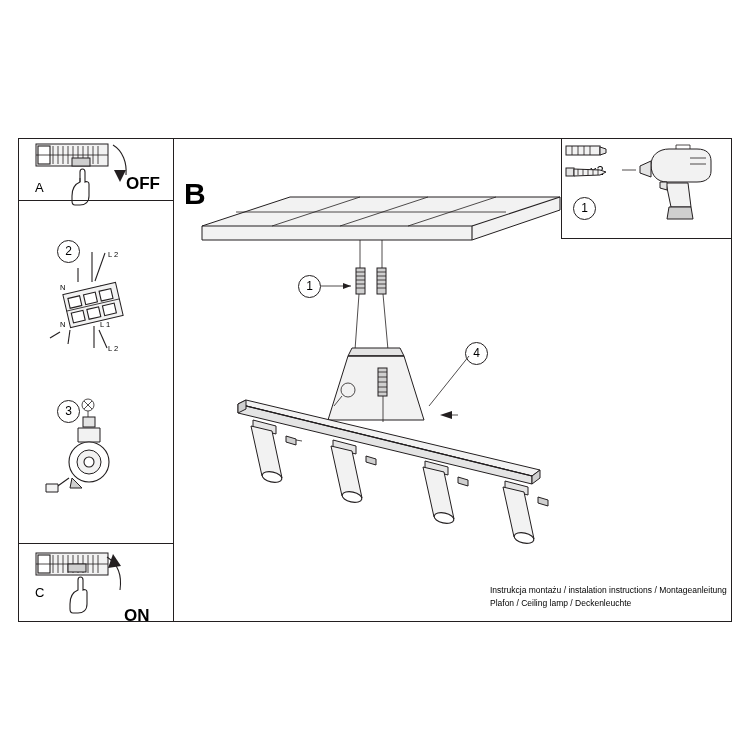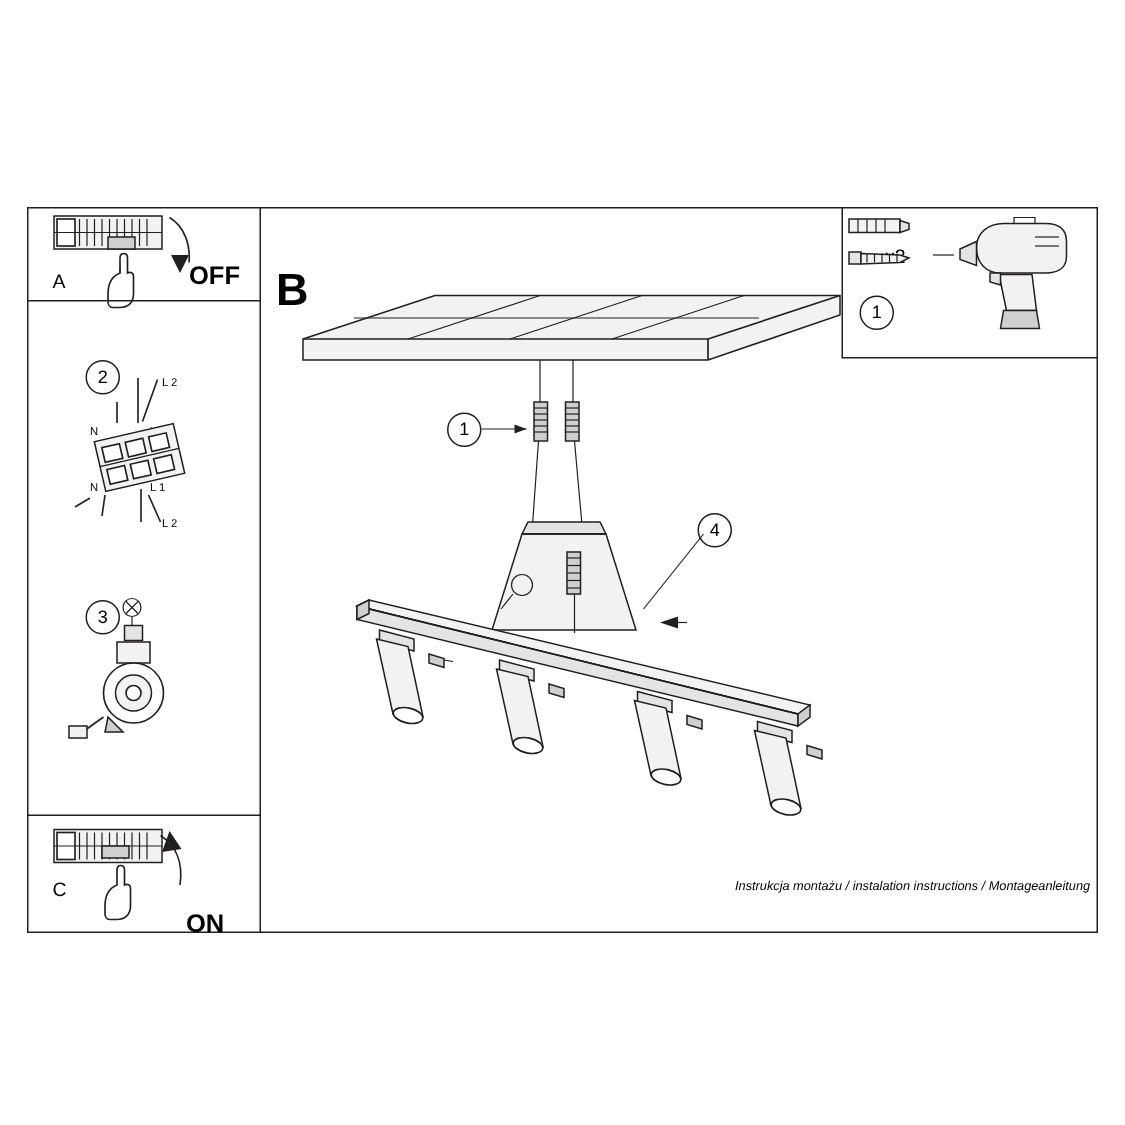"Instrukcja montażu / instalation" .footer { font-style: italic -> none }
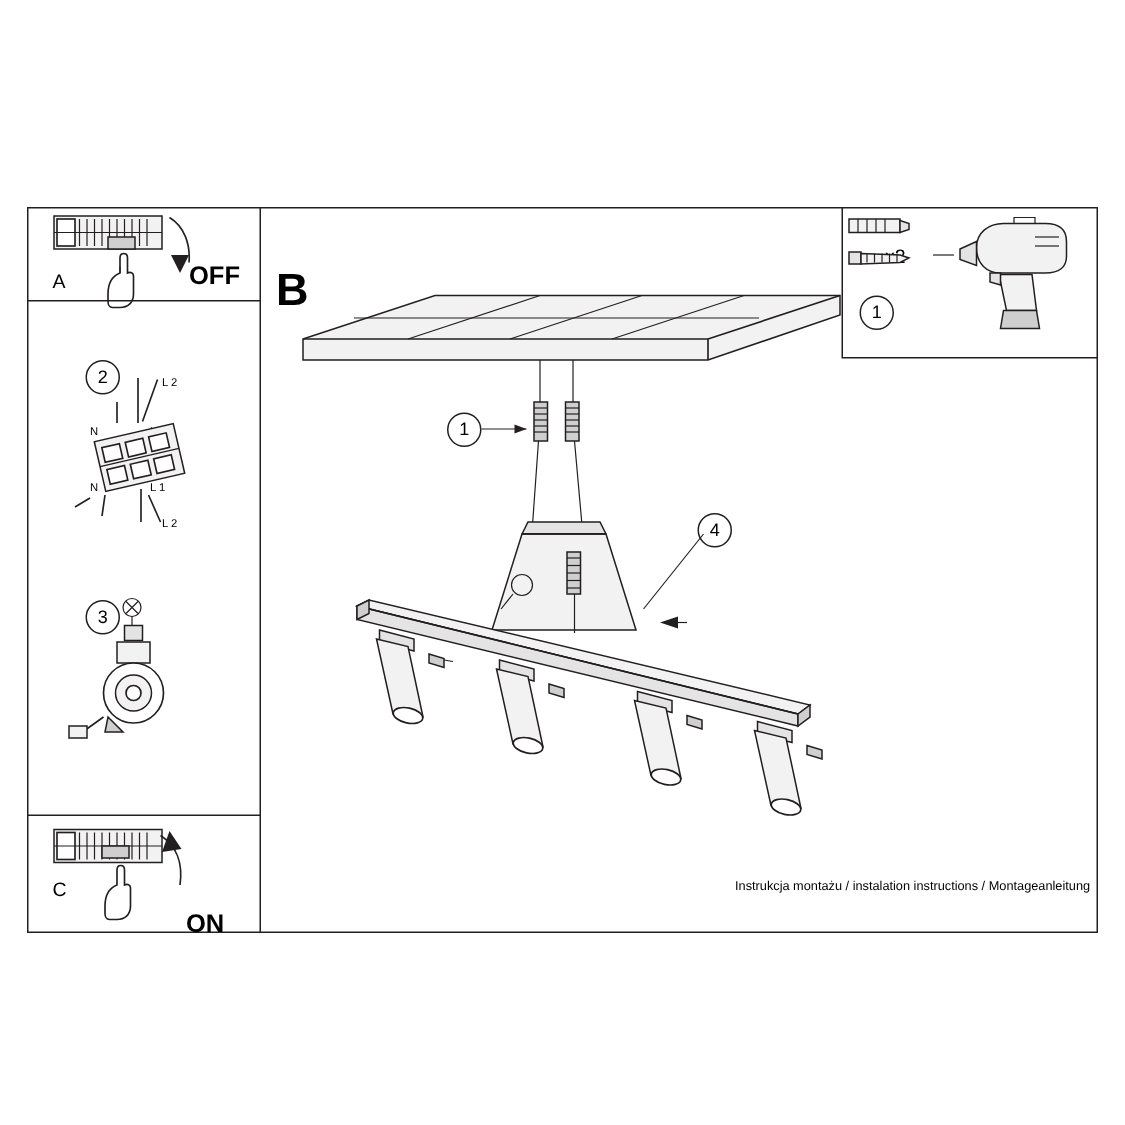"Plafon / Ceiling lamp /" div { html: none -> <div>Plafon / Ceiling lamp / Deckenleuchte</div> }
